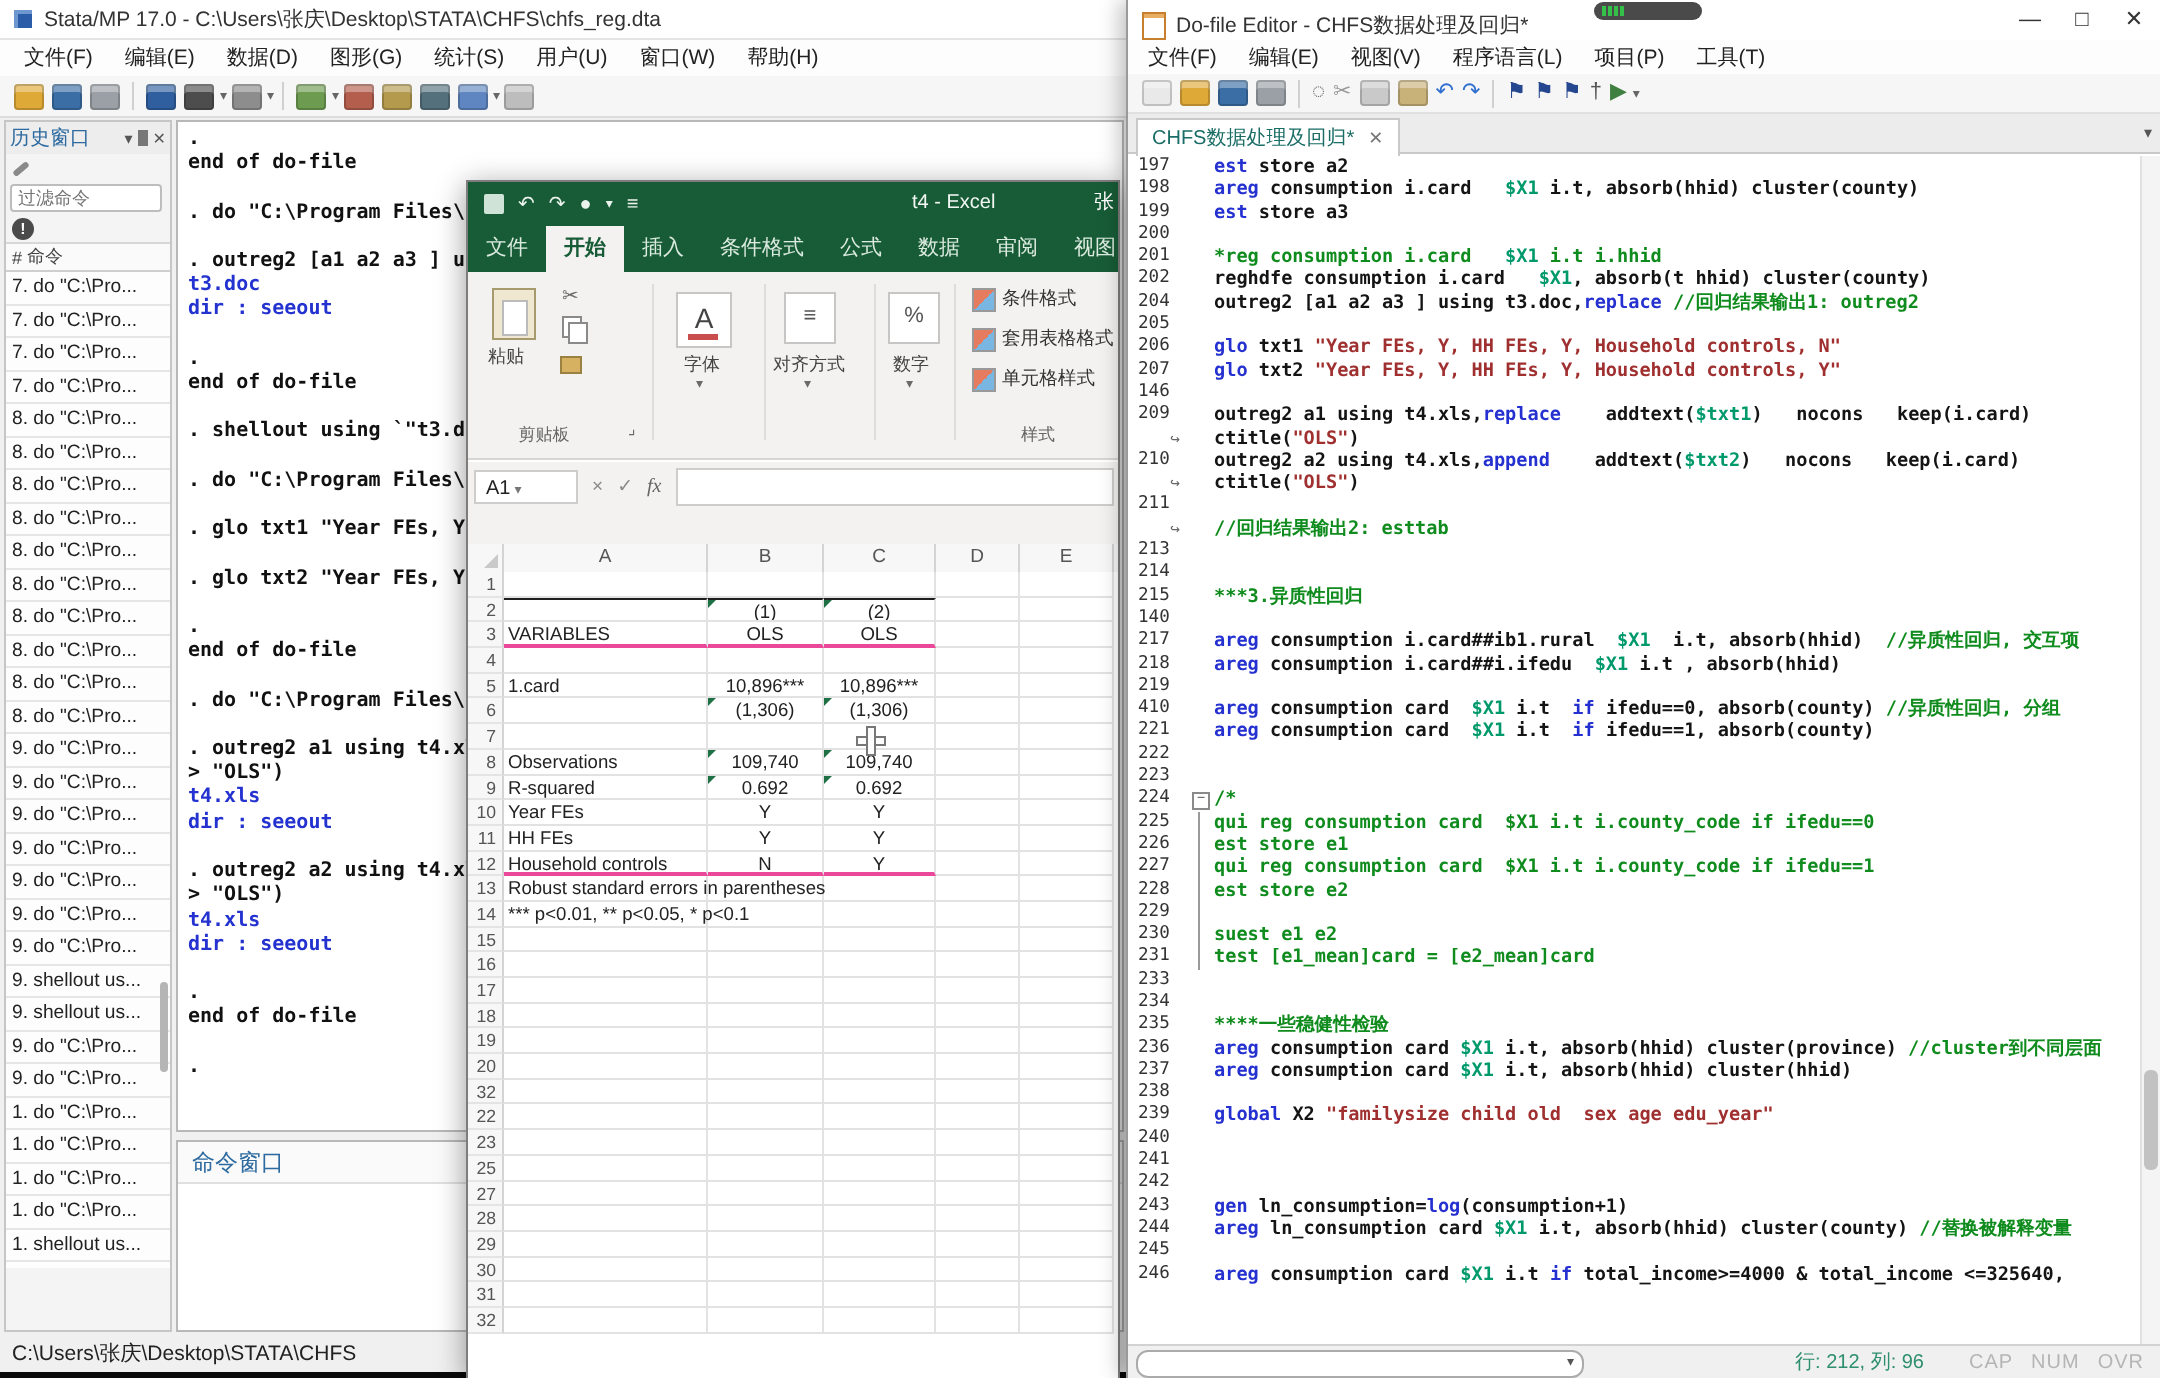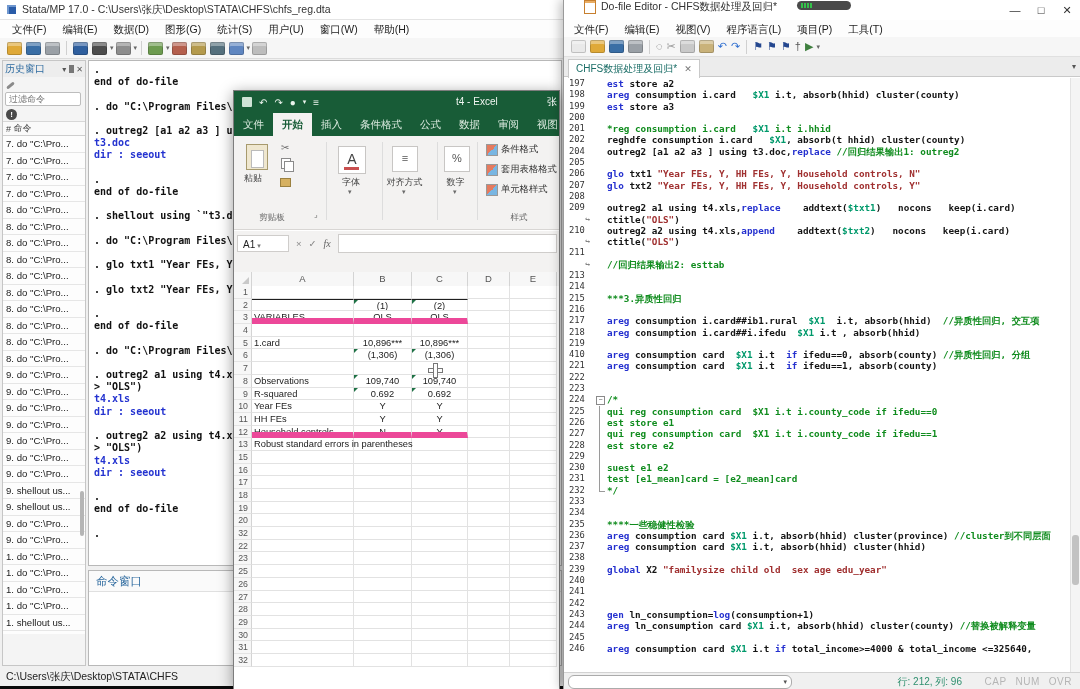"Do-file Editor - CHFS数据处理及回归*" #df-titlebar { align-items: flex-start -> flex-end; padding-left: 20px -> 7px }
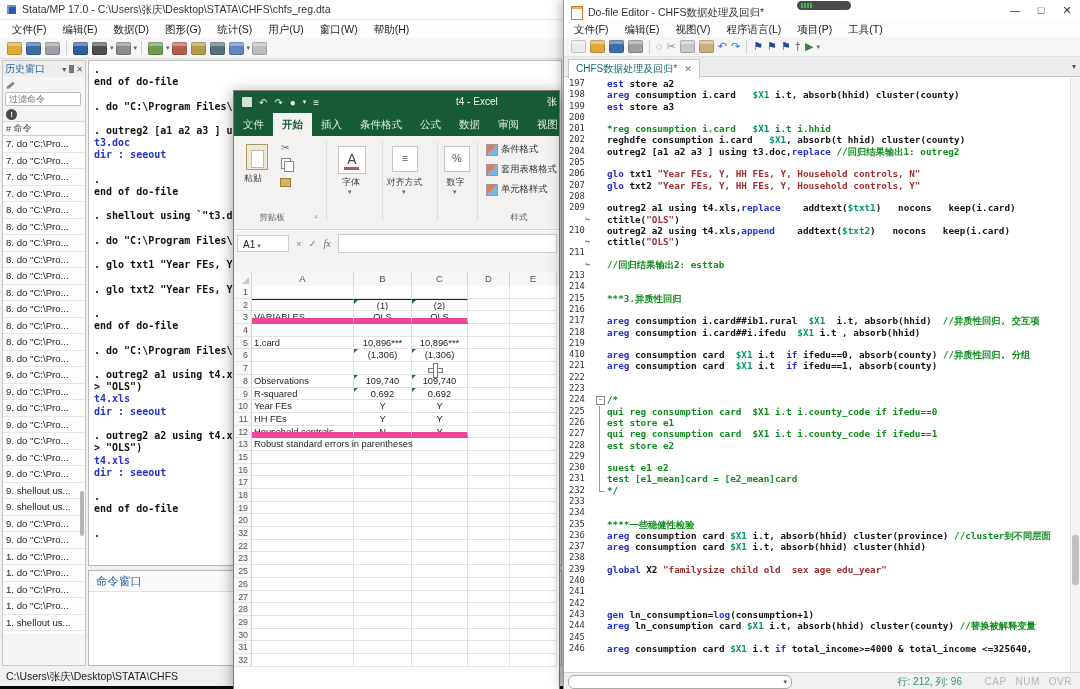"208" div.cgut { text: 208 -> 146 }
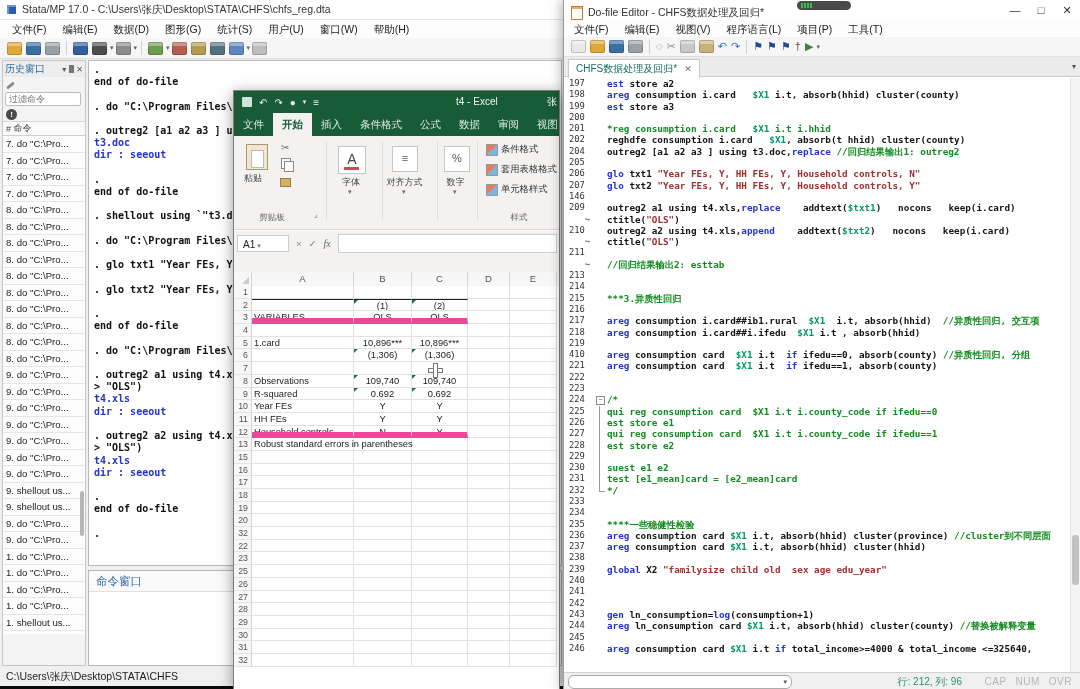"216" div.cgut { text: 216 -> 140 }
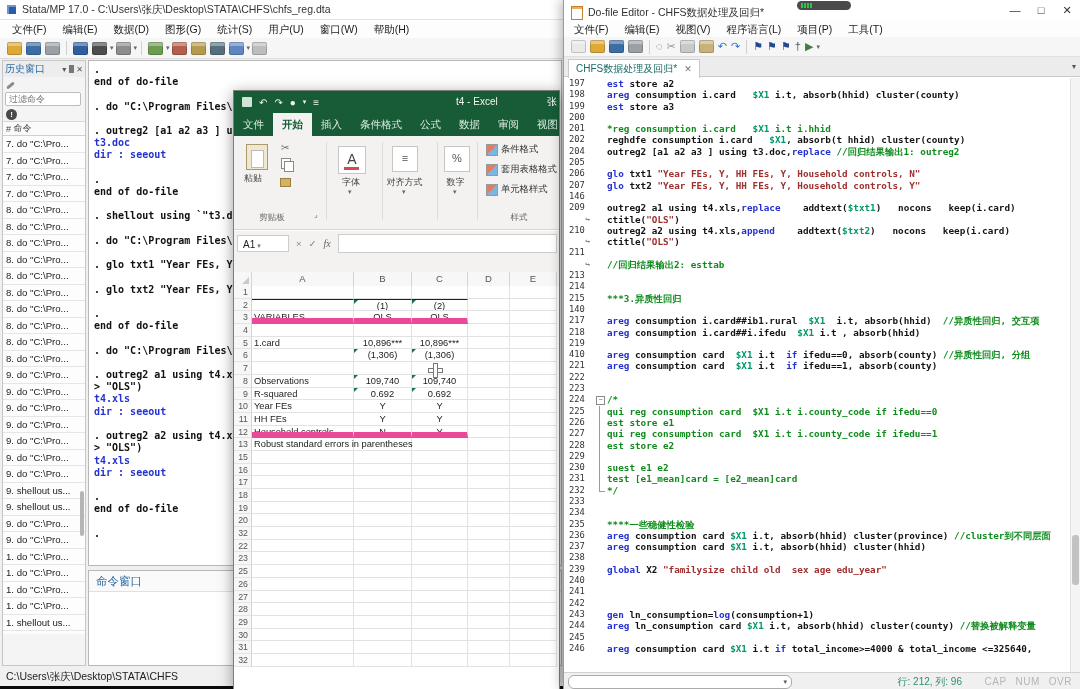"VARIABLES" .ecell.bb { border-bottom: 6px solid #ec4899 -> 2px solid #ec4899 }
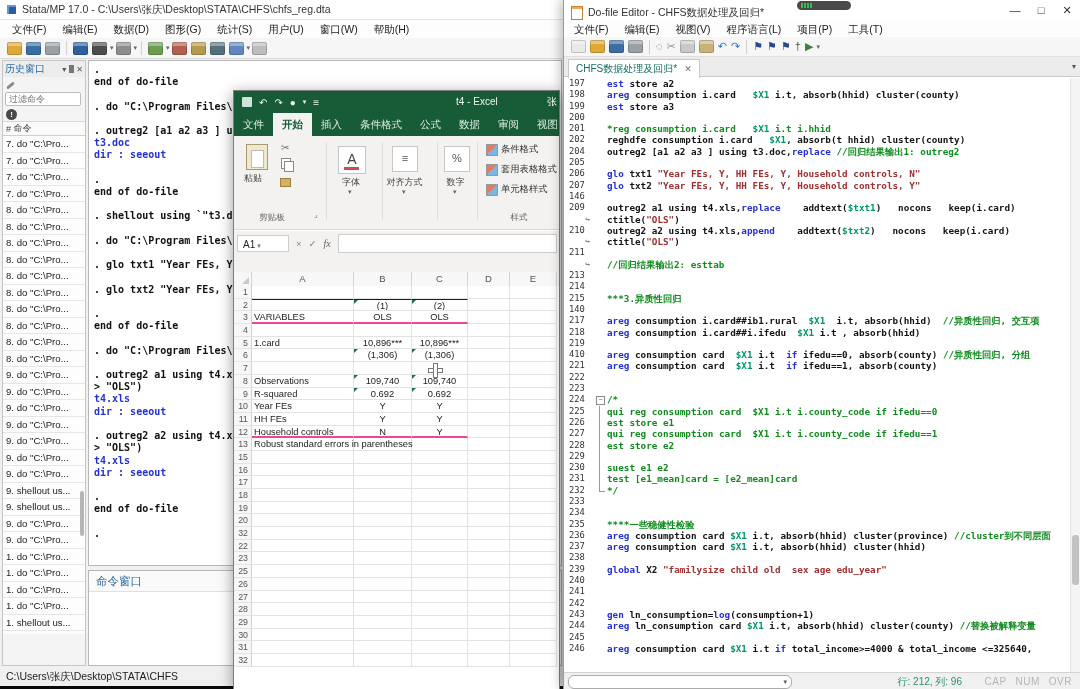"14" div.erow { html: none -> <div> <div>14</div> <div>*** p&lt;0.01, ** p&lt;0.05, * p&lt;0.1</div> <div></div> <div></div> <div></div> <div></div> </div> }
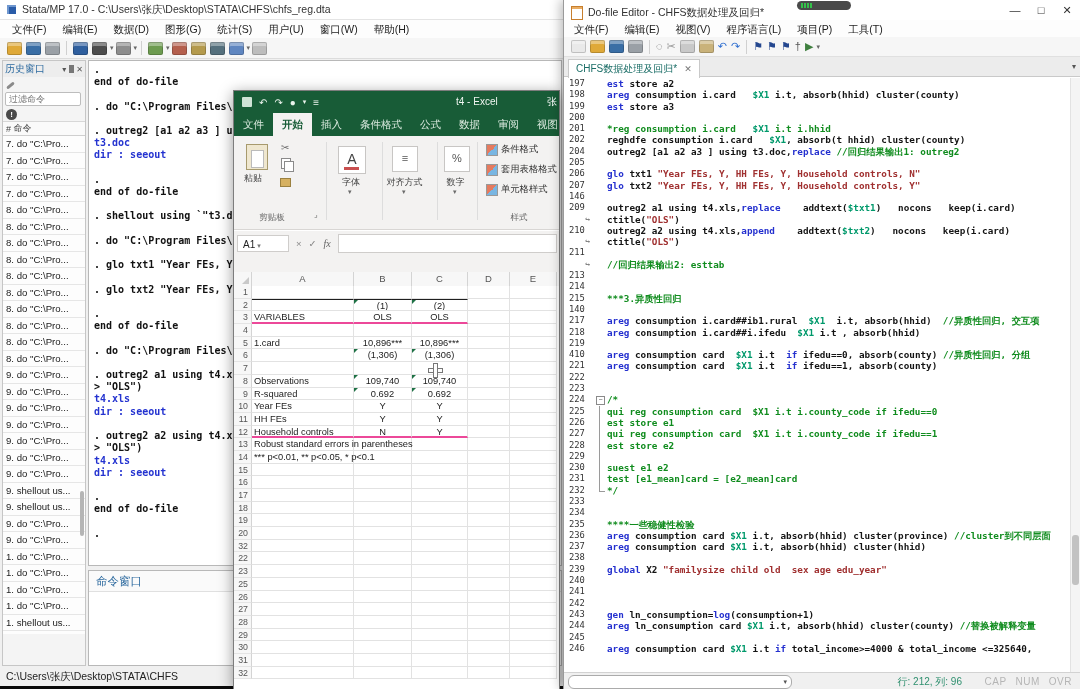"232" div.crow { html: <div> <div>232</div> <div></div> <div><span>*/</span></div> </div> -> none }
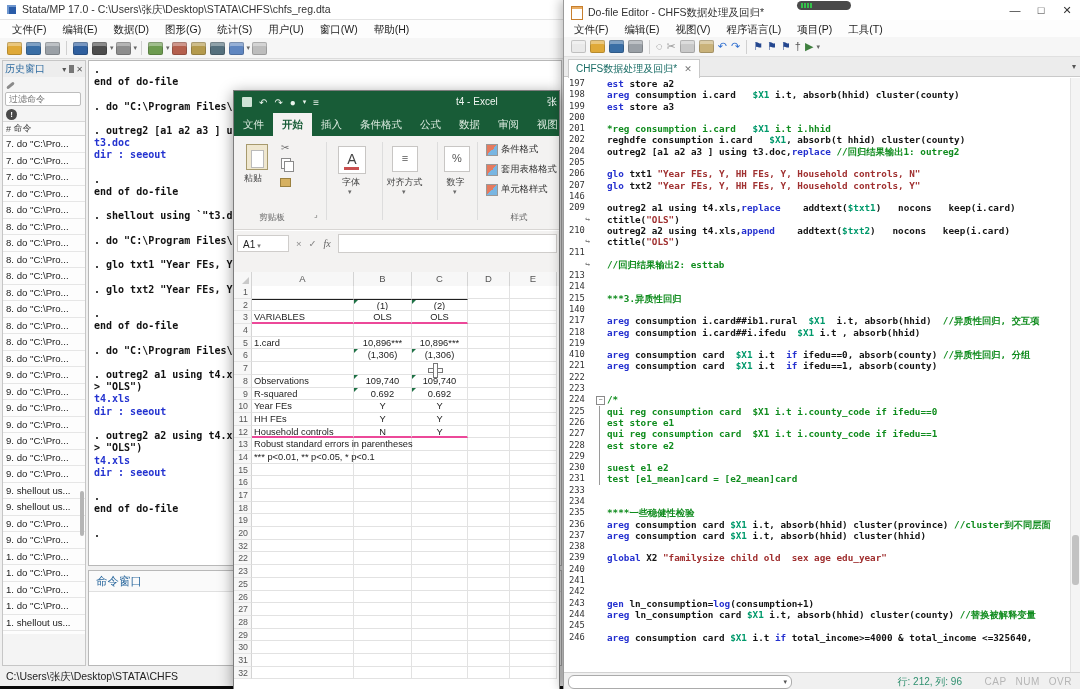"26" div.erow { html: <div> <div>26</div> <div></div> <div></div> <div></div> <div></div> <div></div> </div> -> none }
